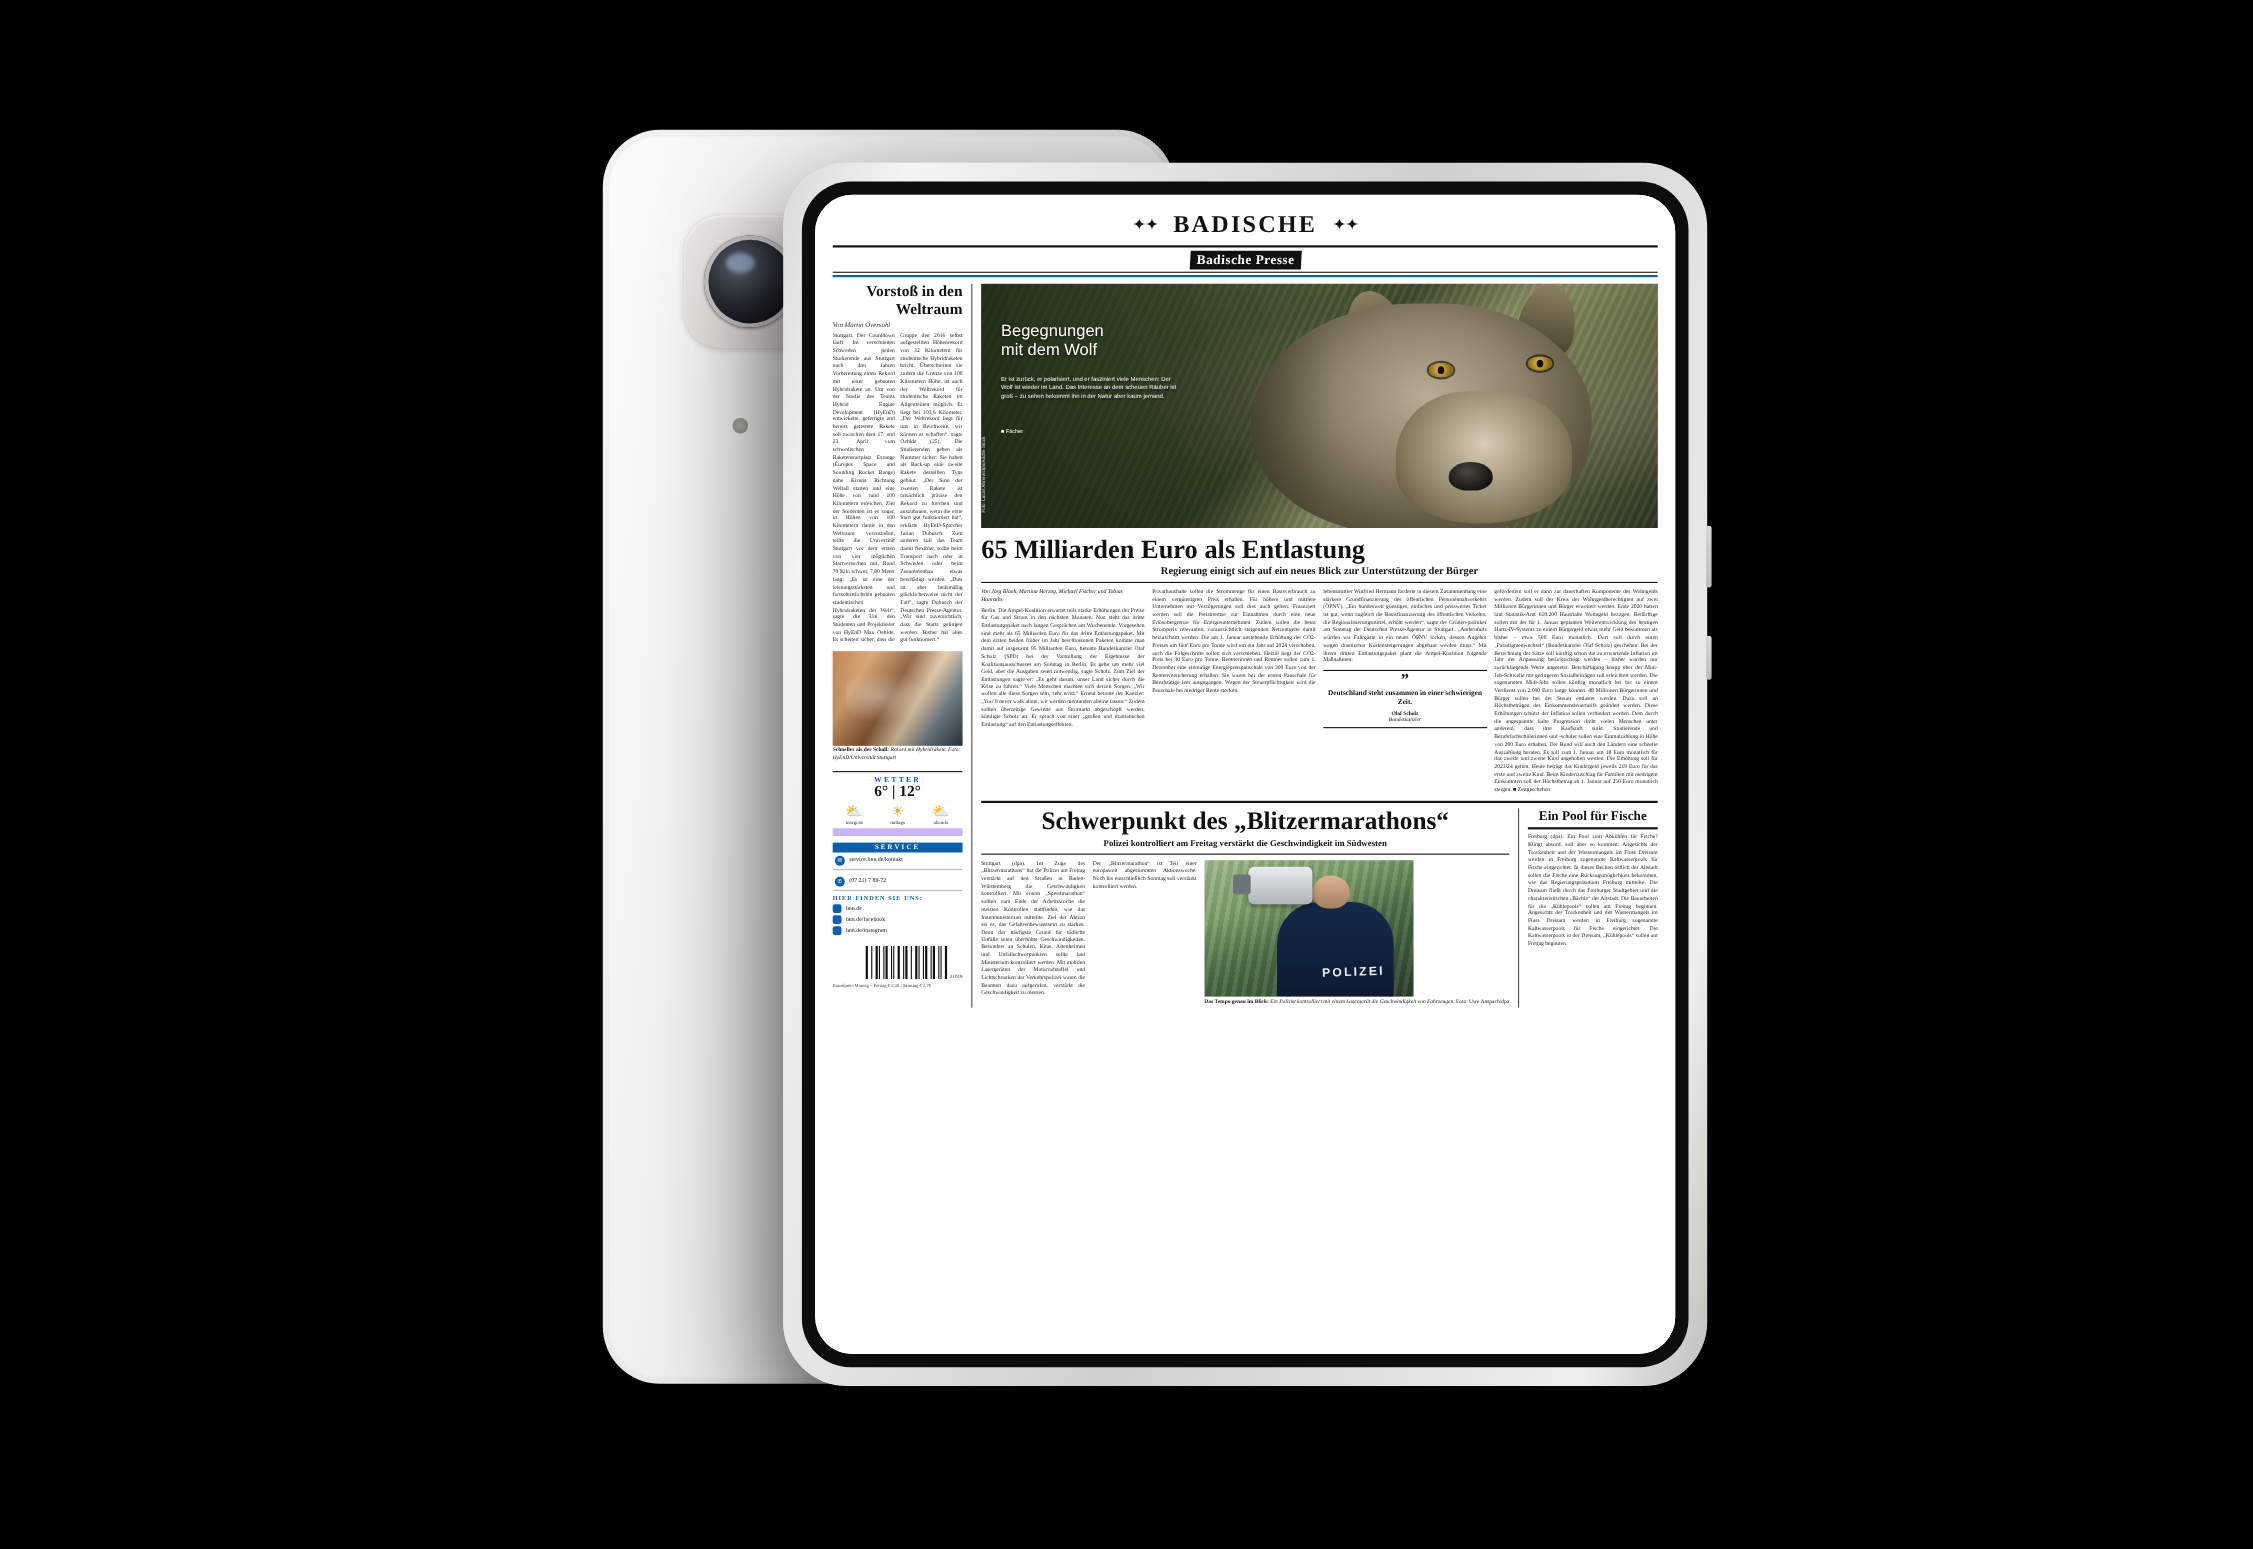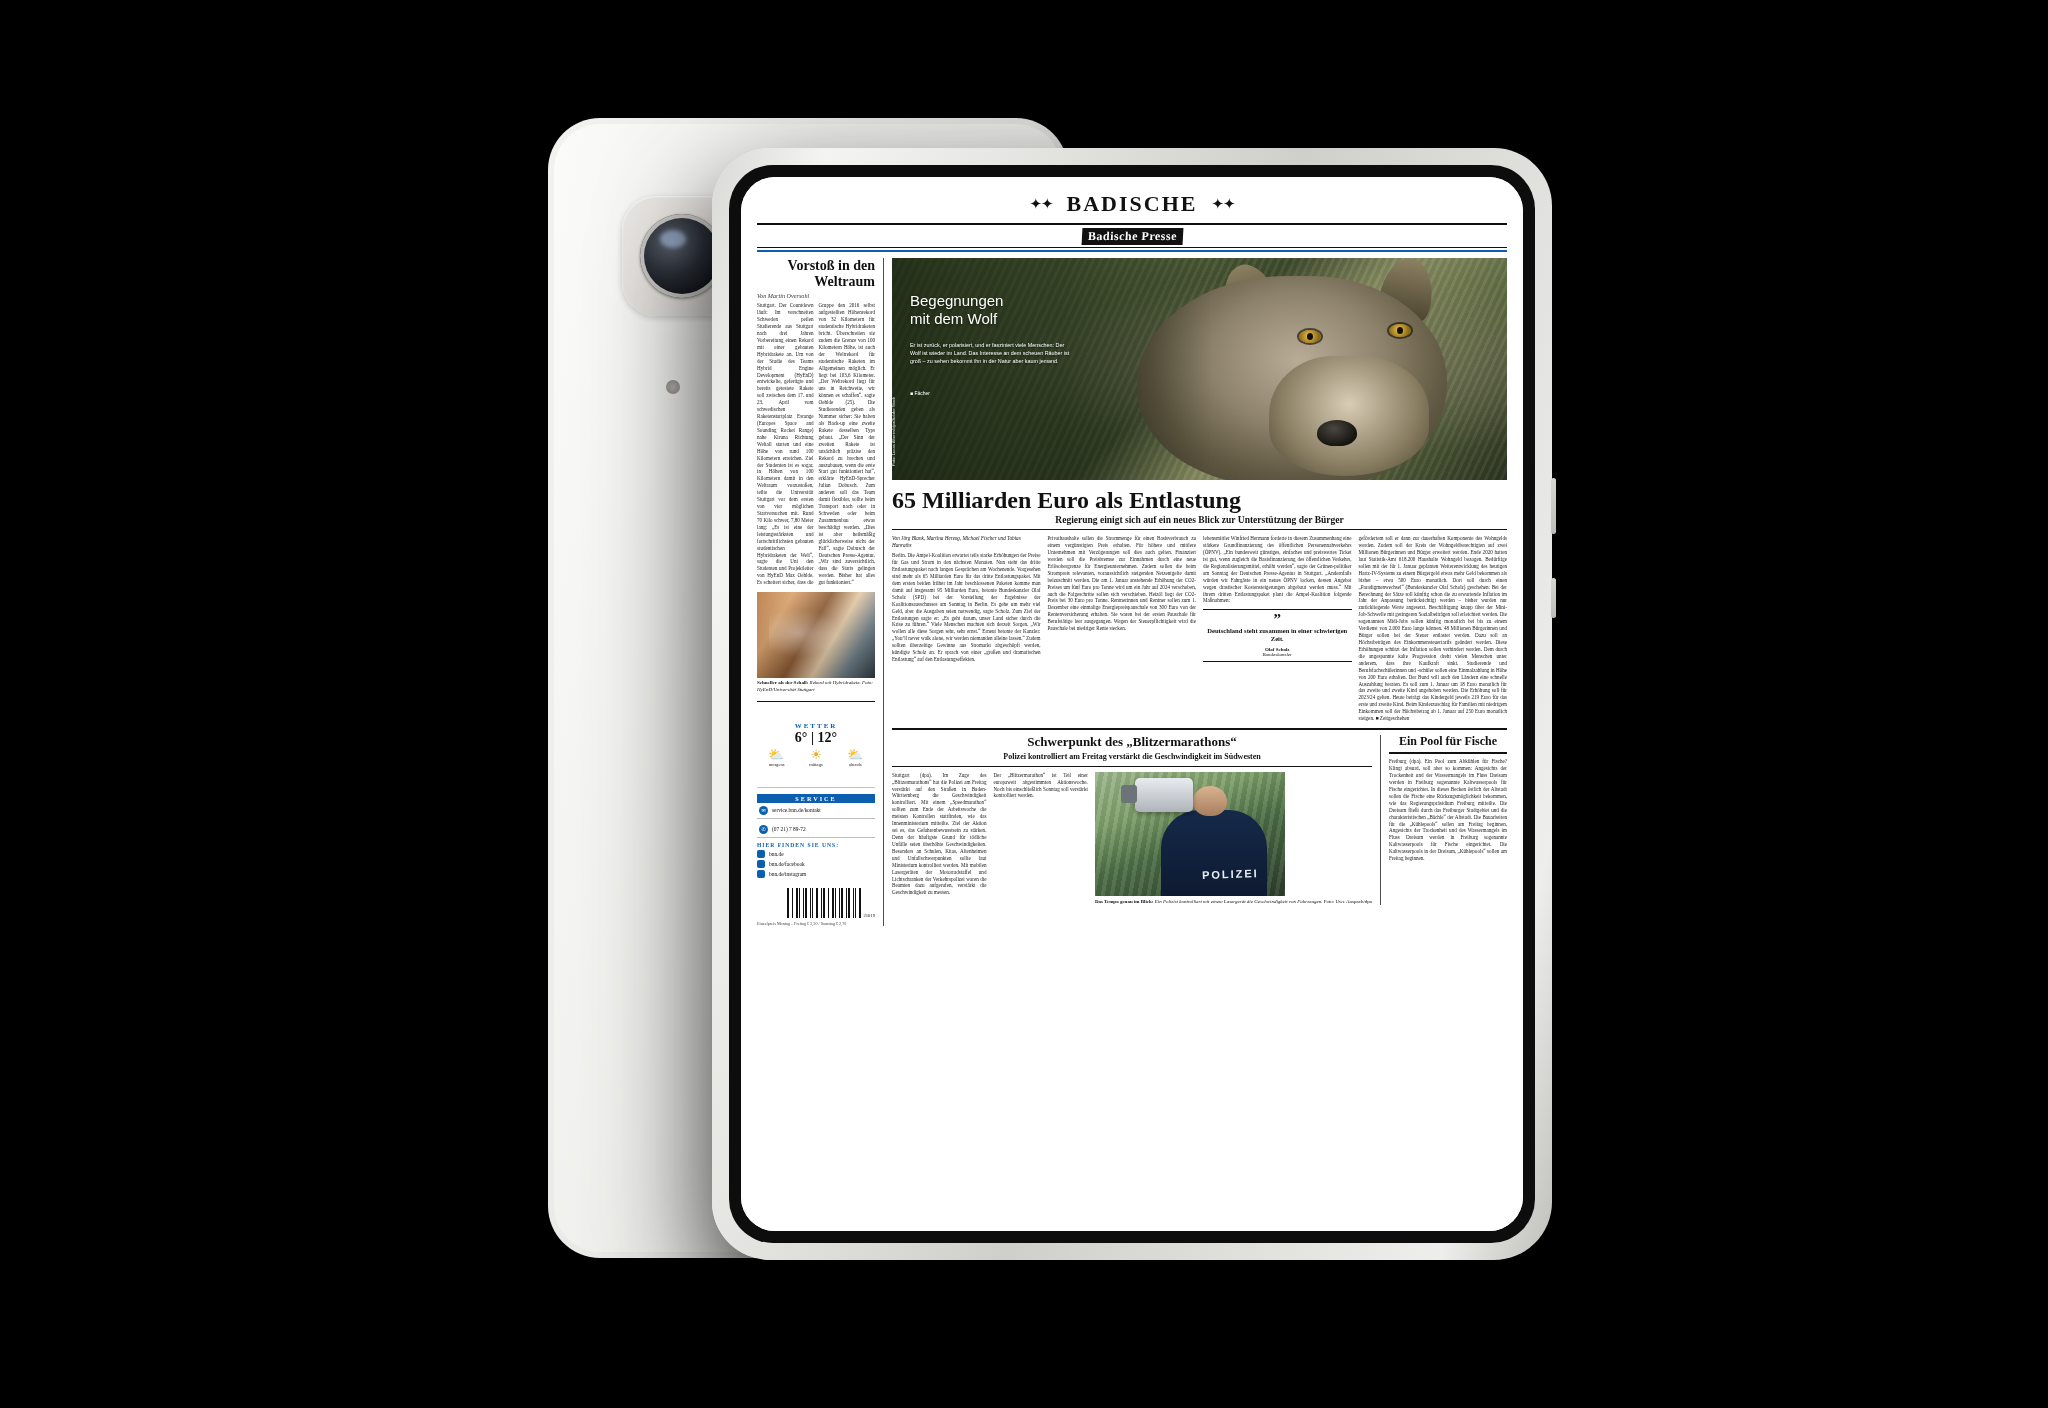"WETTER" .wetter-box { border-bottom: 1px solid #c4b5fd -> 7px solid #c4b5fd; padding: 20px 0 -> 3px 0 }
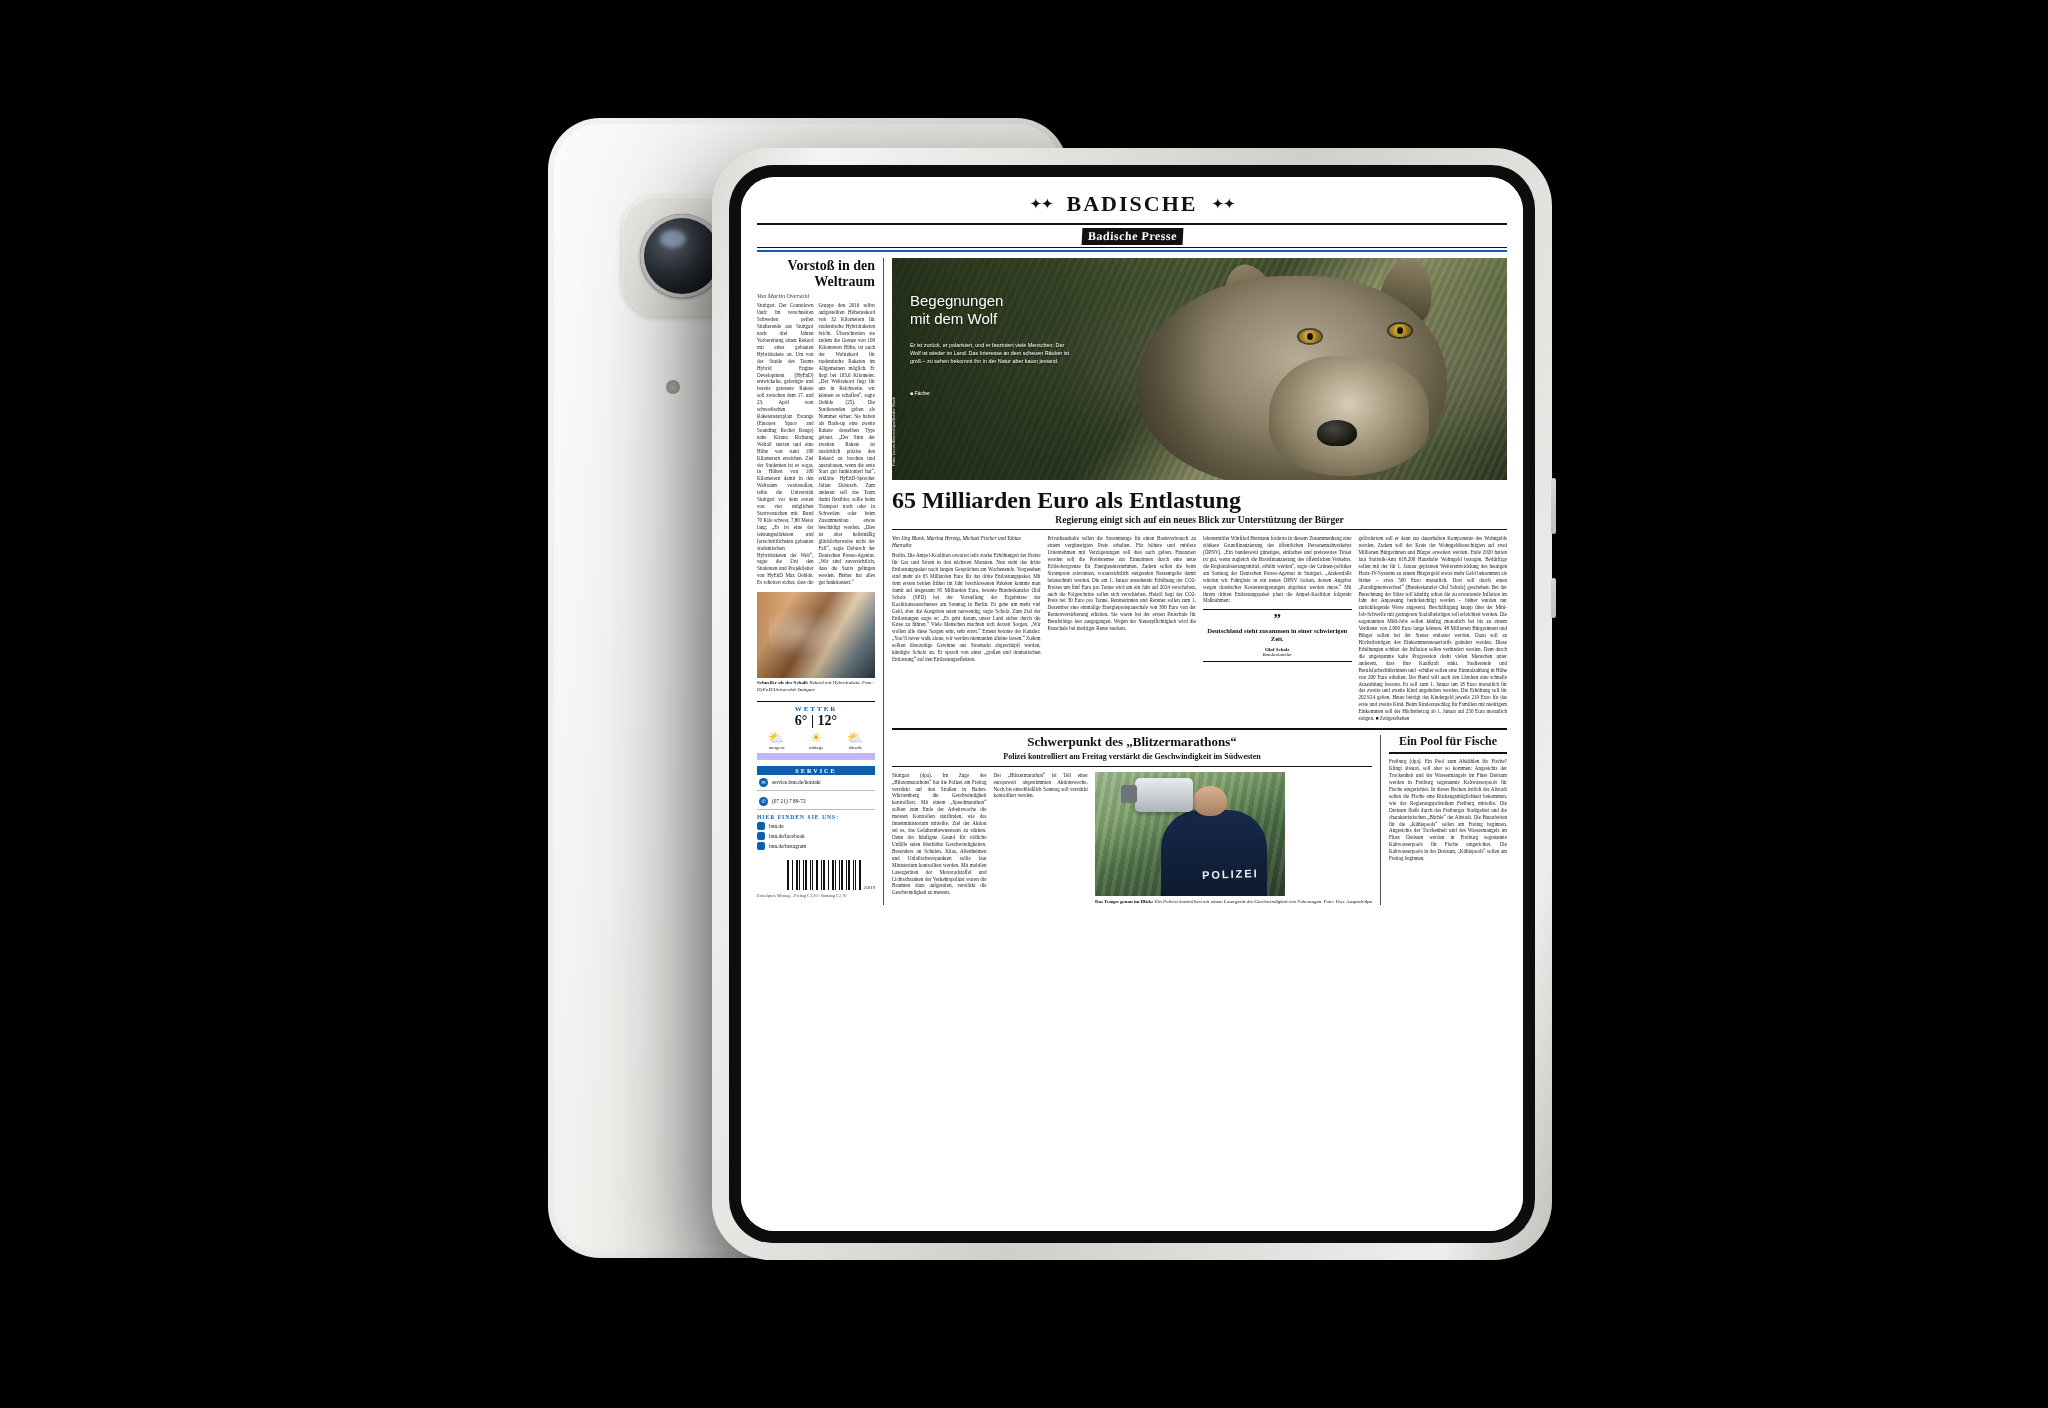"Schwerpunkt des „Blitzermarathons“" .bot-head { font-size: 13px -> 23px }
